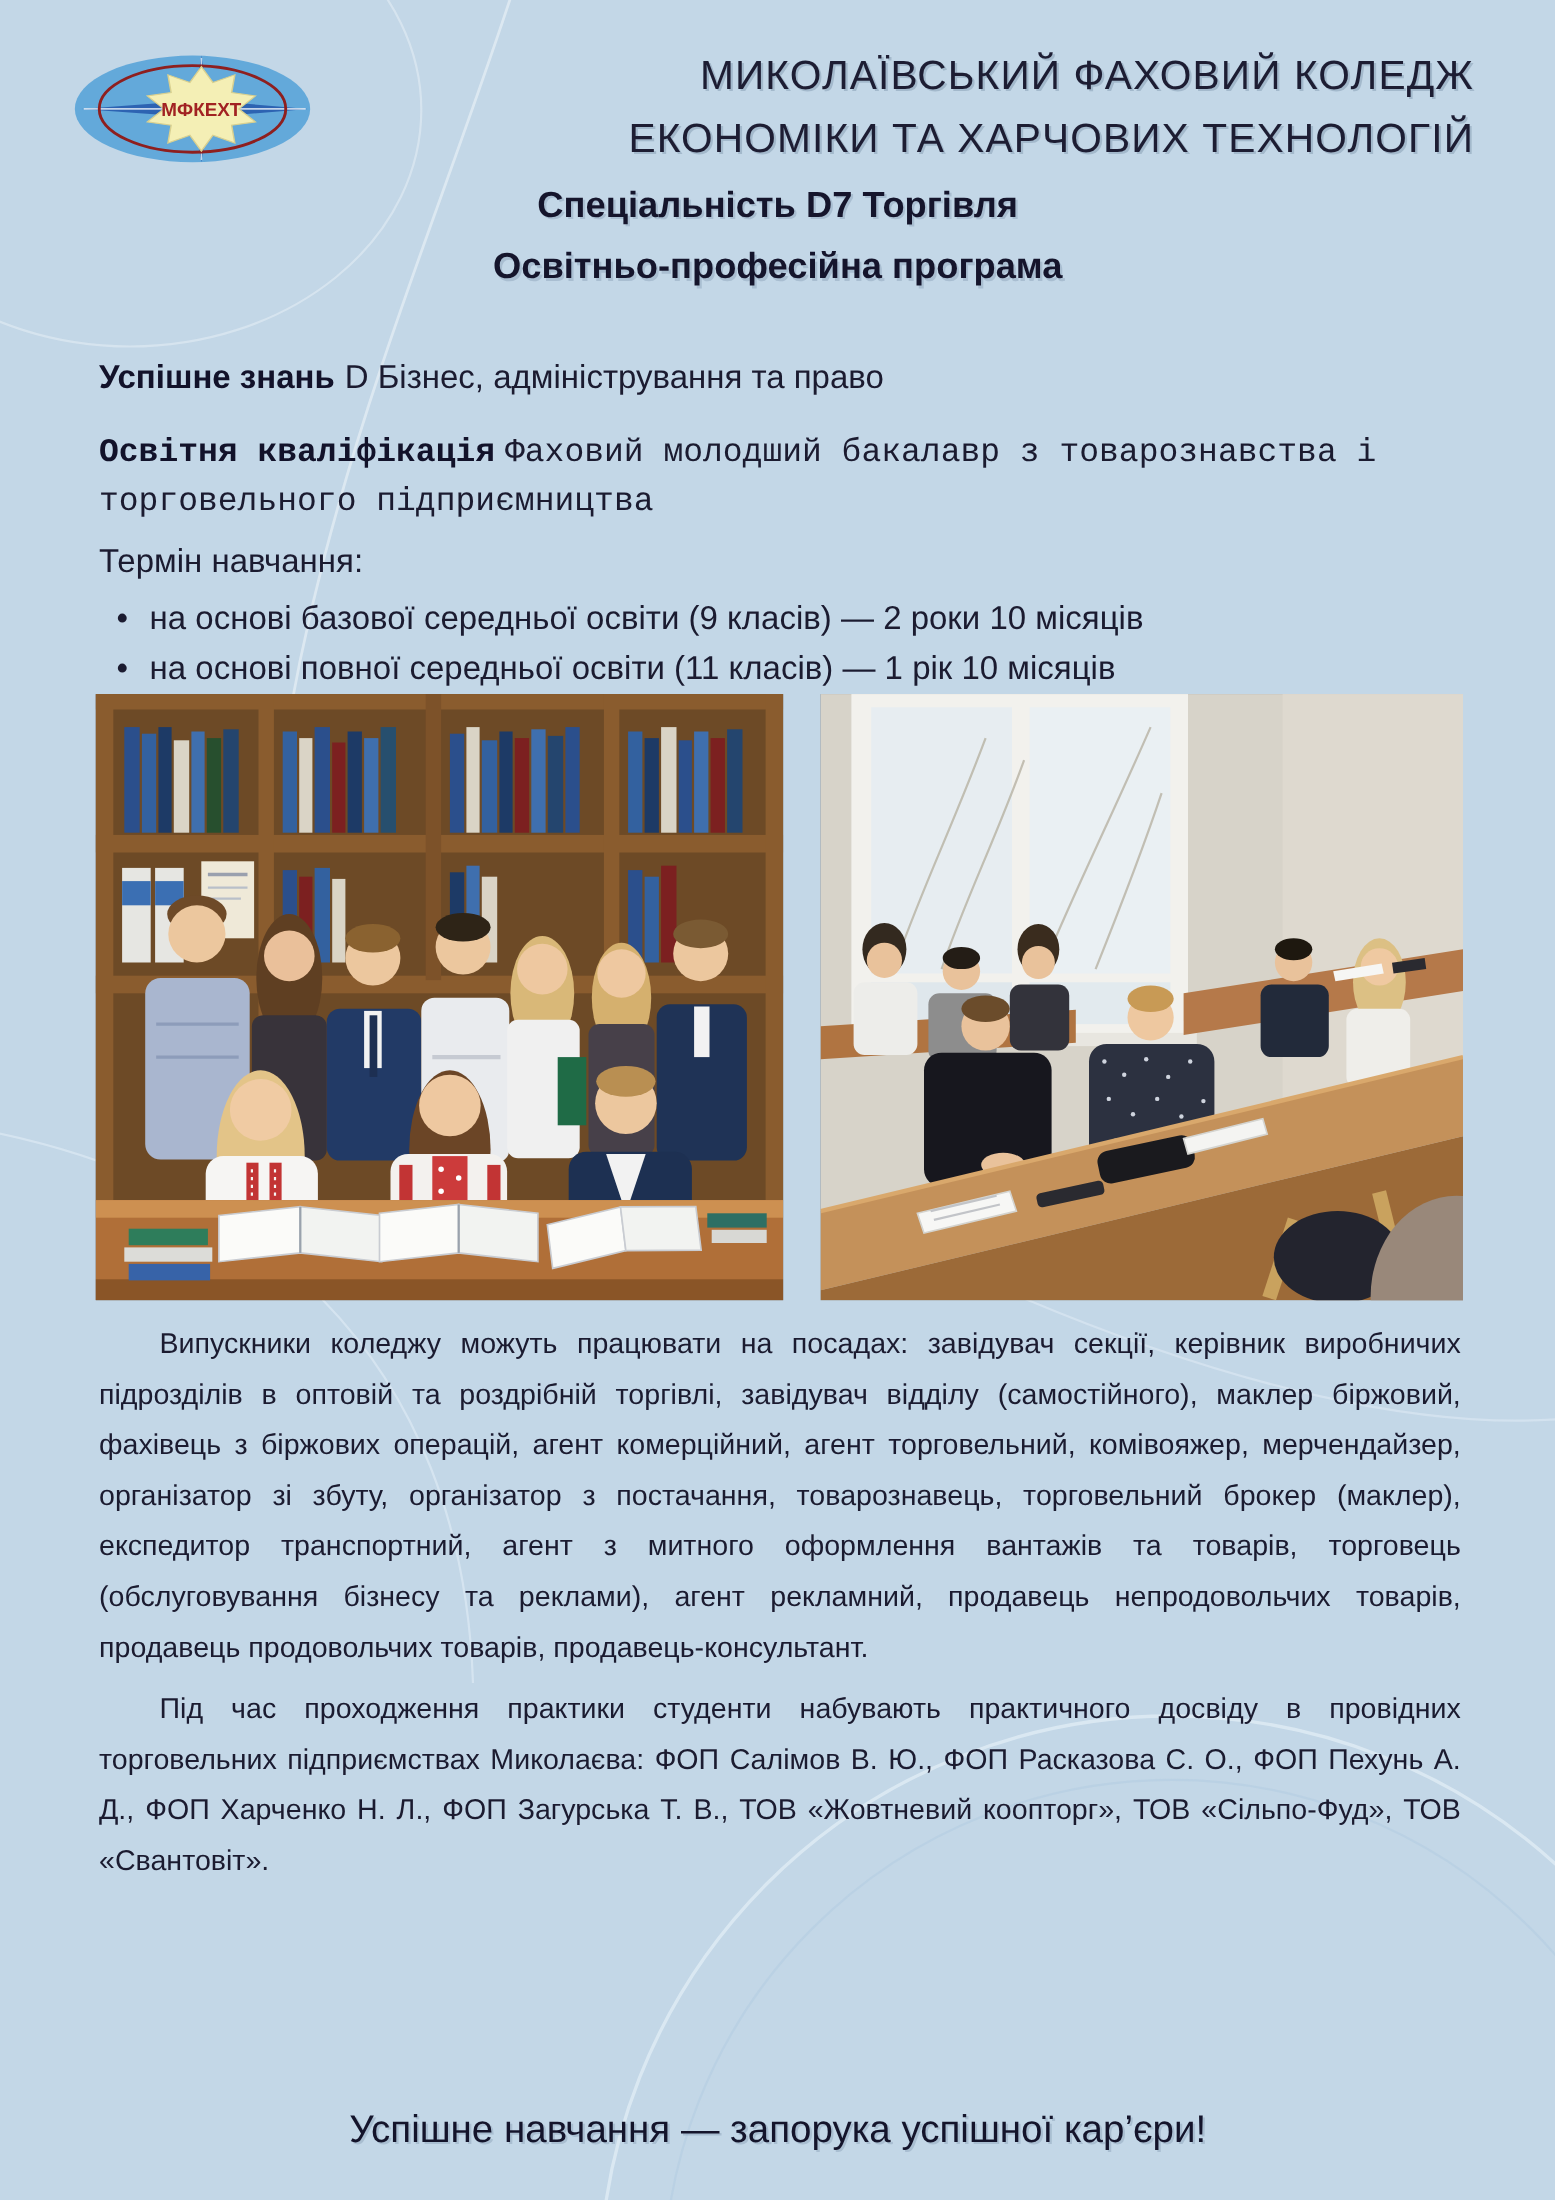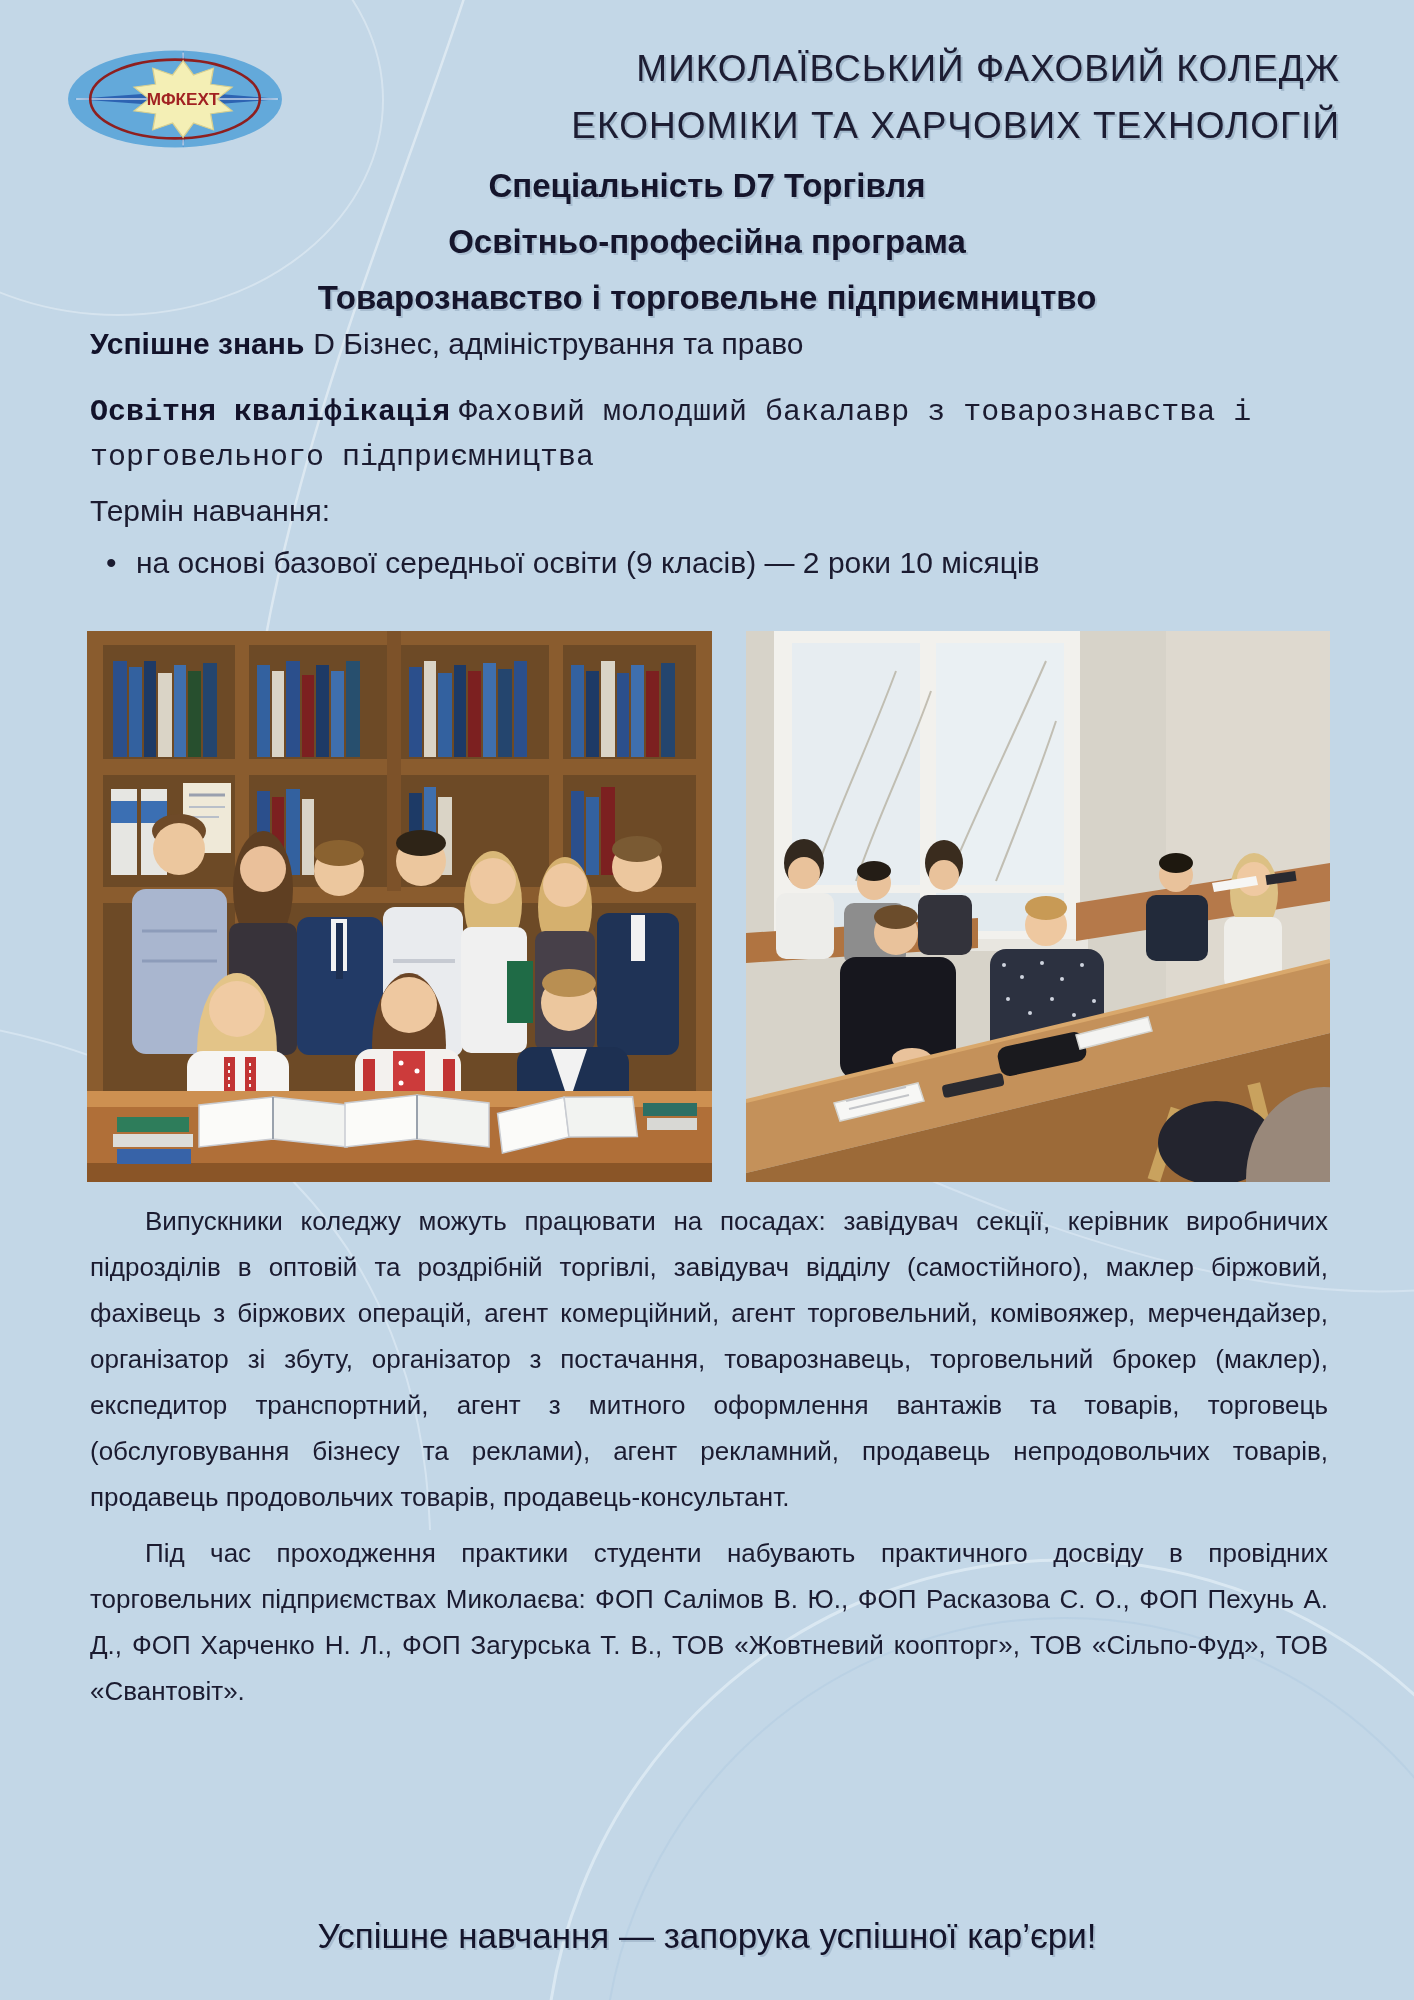"Товарознавство і торговельне" div { html: <div>Товарознавство і торговельне підприємництво</div> -> none }
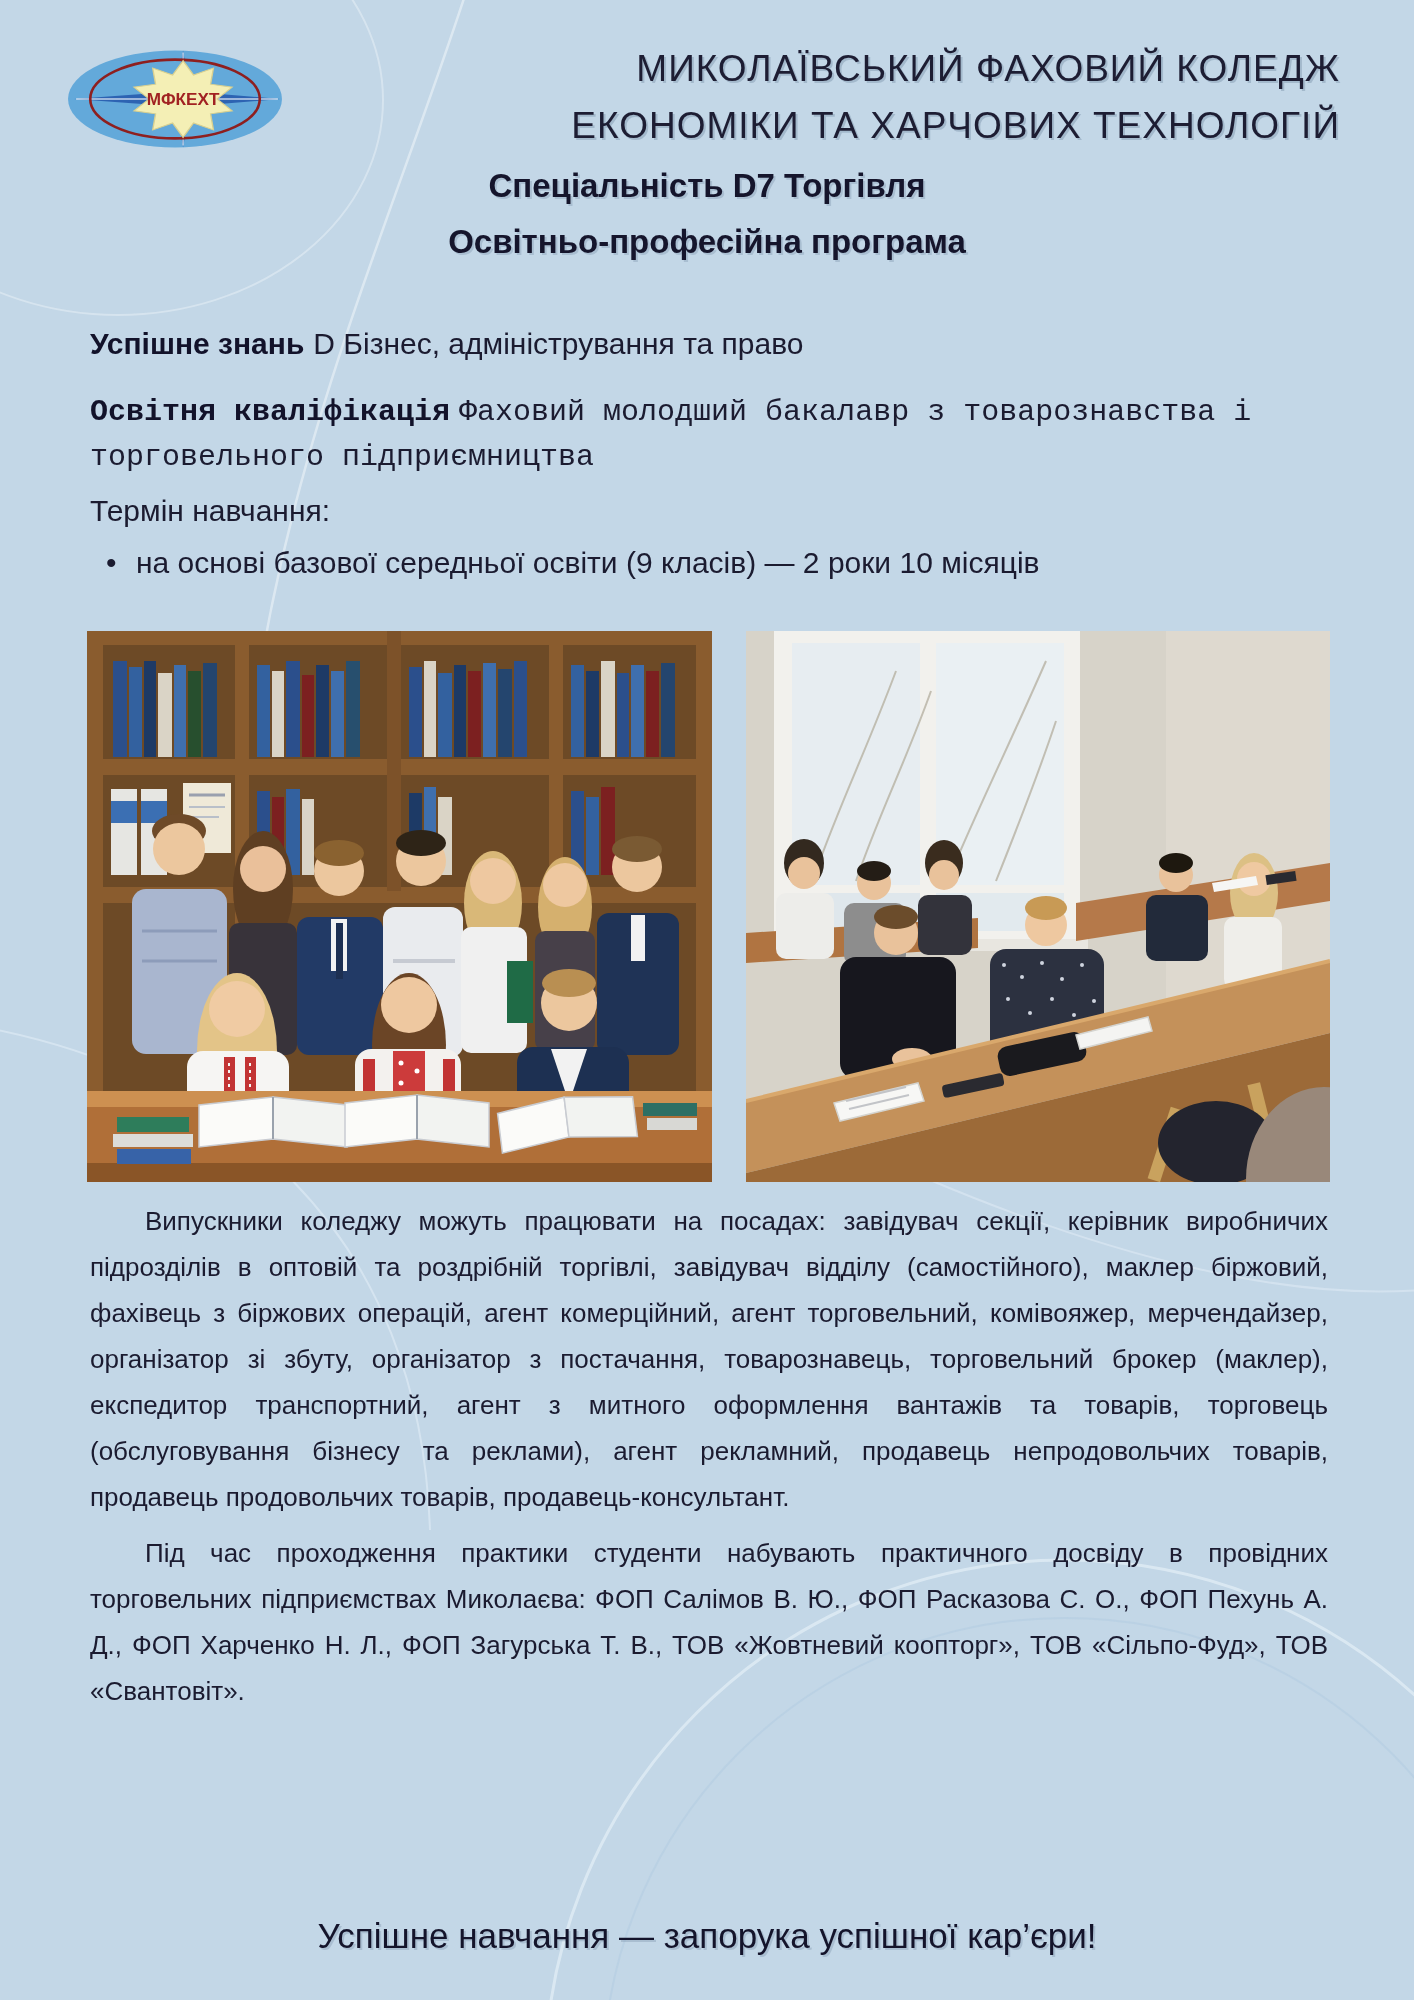"на основі повної середньої освіти" li { html: none -> <li>на основі повної середньої освіти (11 класів) — 1 рік 10 місяців</li> }
